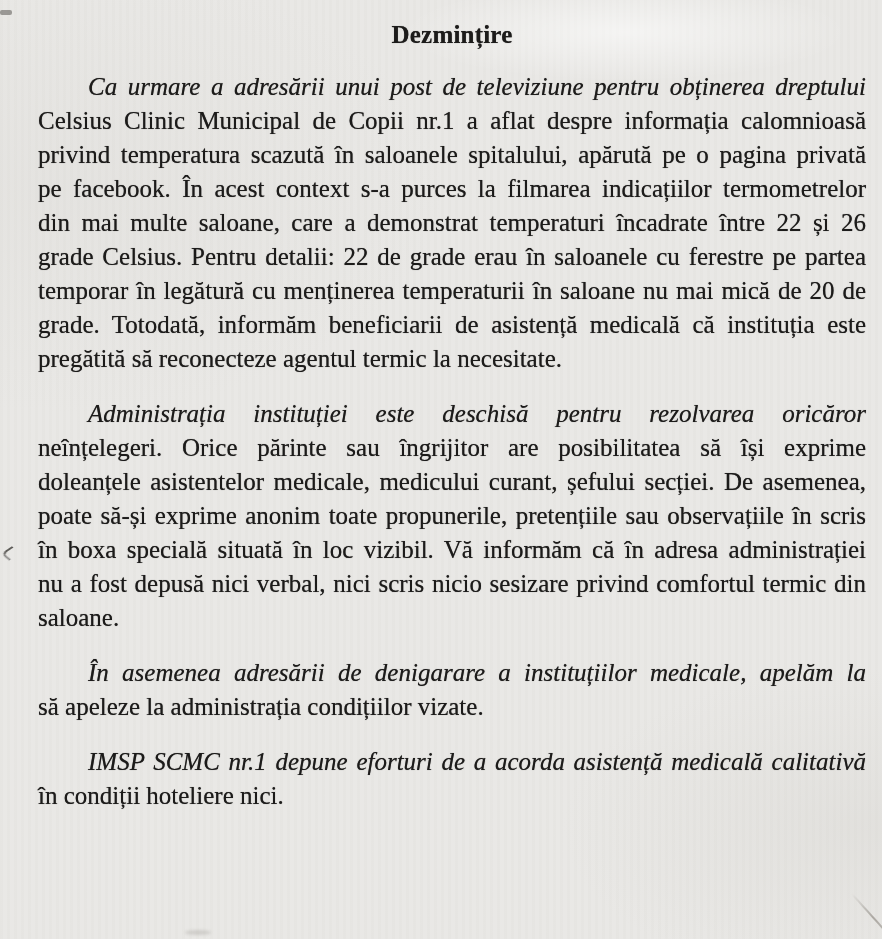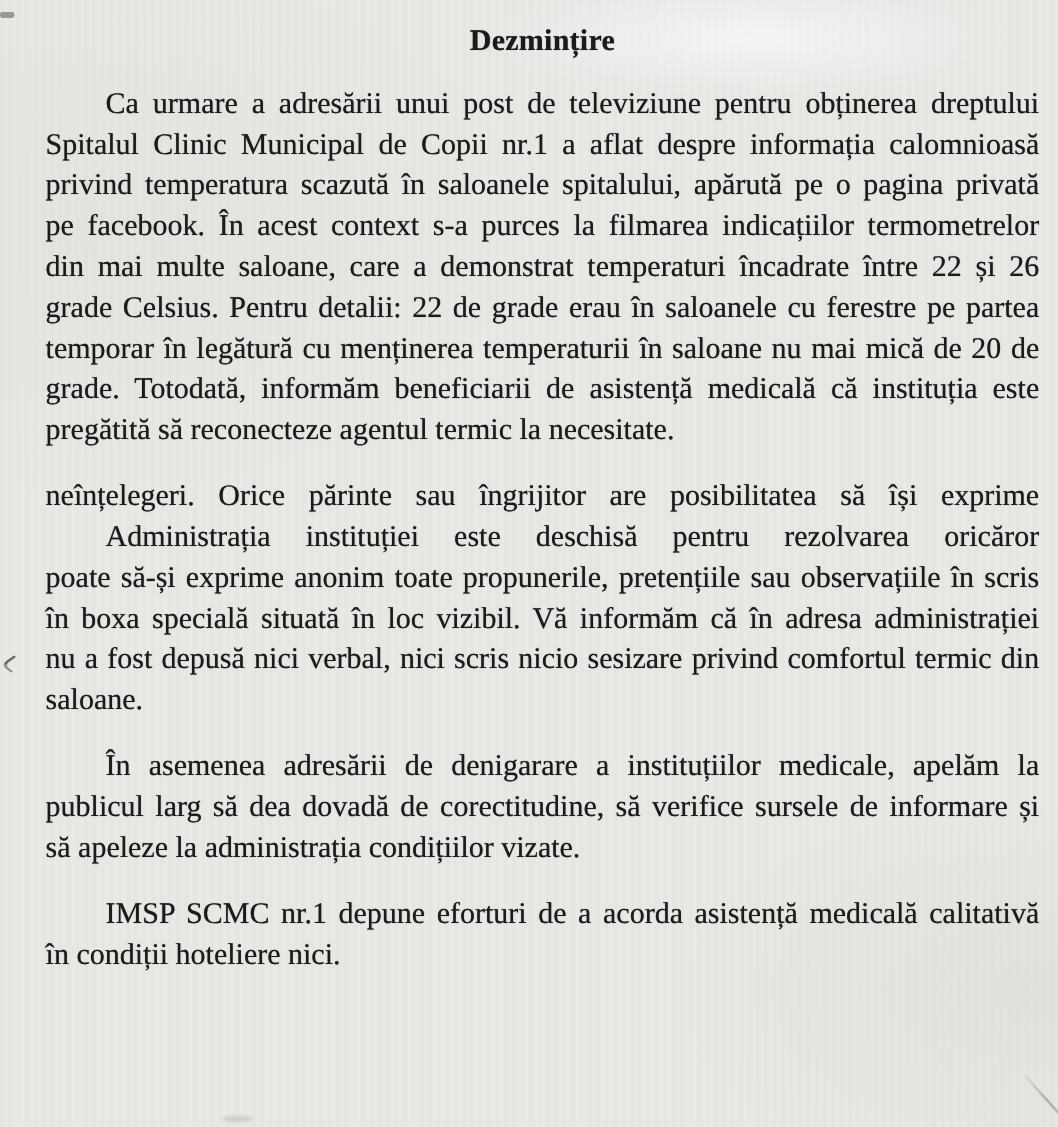"Ca urmare a adresării unui" .line.first { font-style: none -> italic }
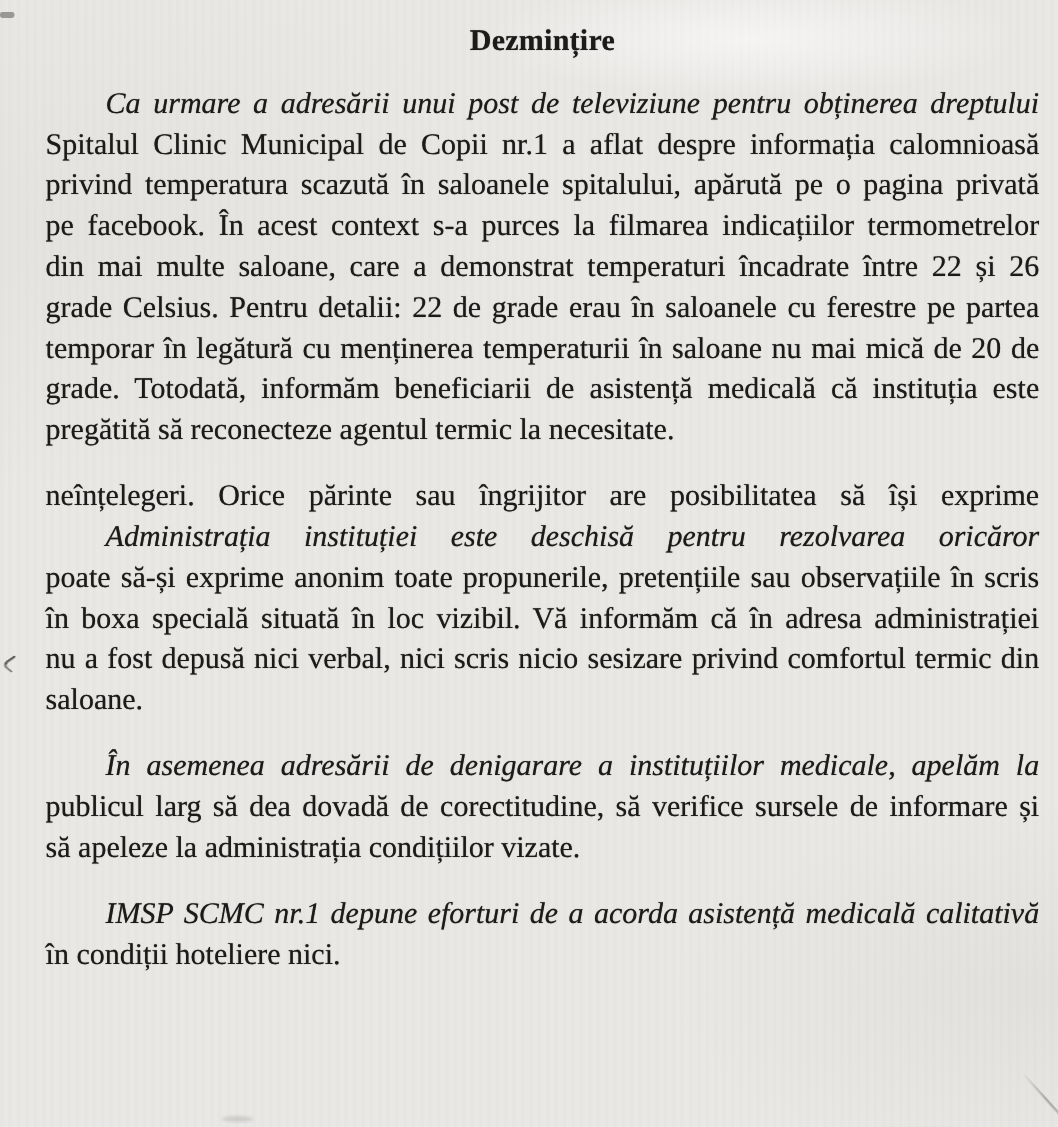"Spitalul Clinic Municipal de Copii" div.line { text: Spitalul -> Celsius }
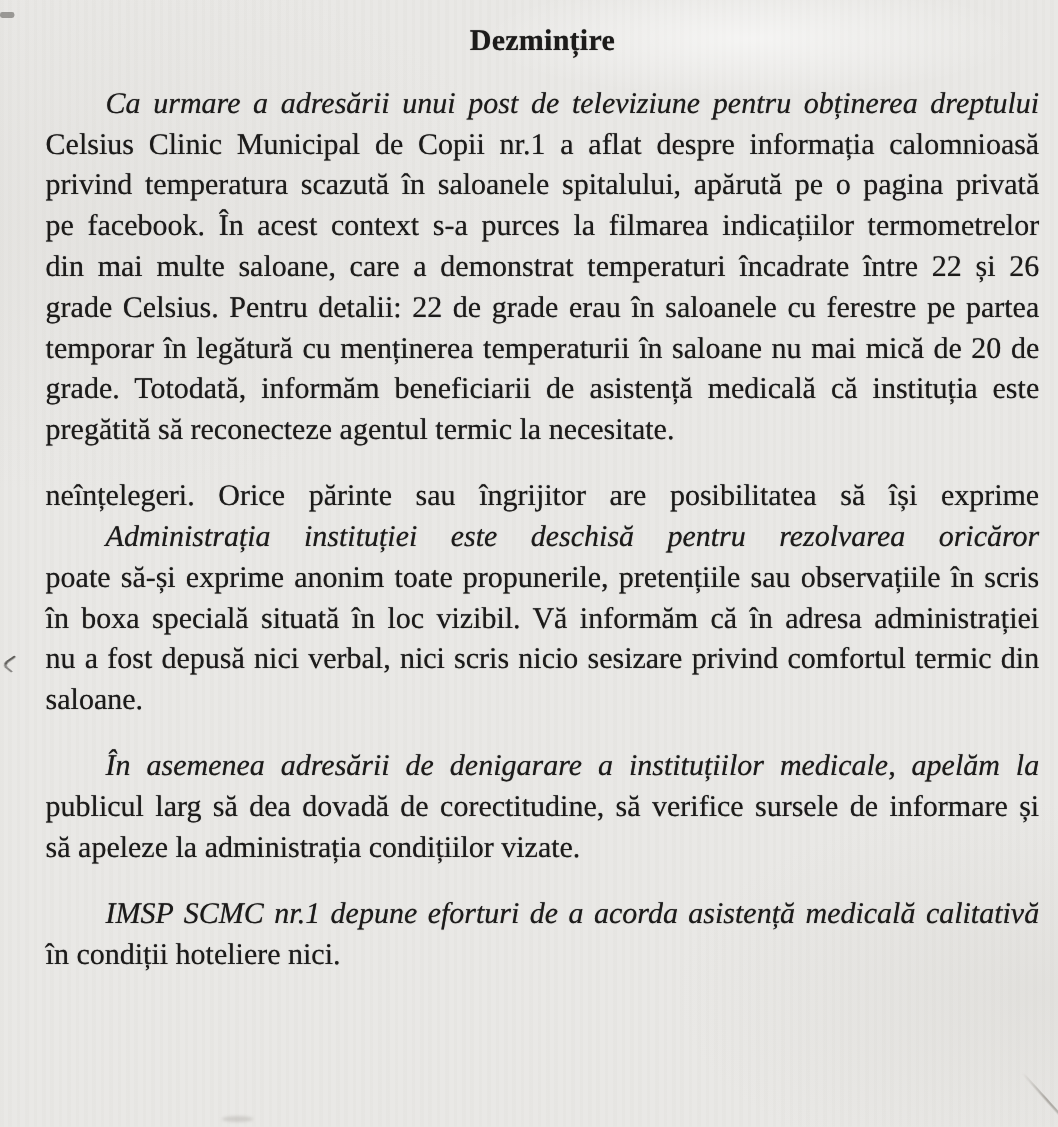"neînțelegeri. Orice părinte sau" div.line { order: before "Administrația instituției este deschisă" -> after "Administrația instituției este deschisă" }
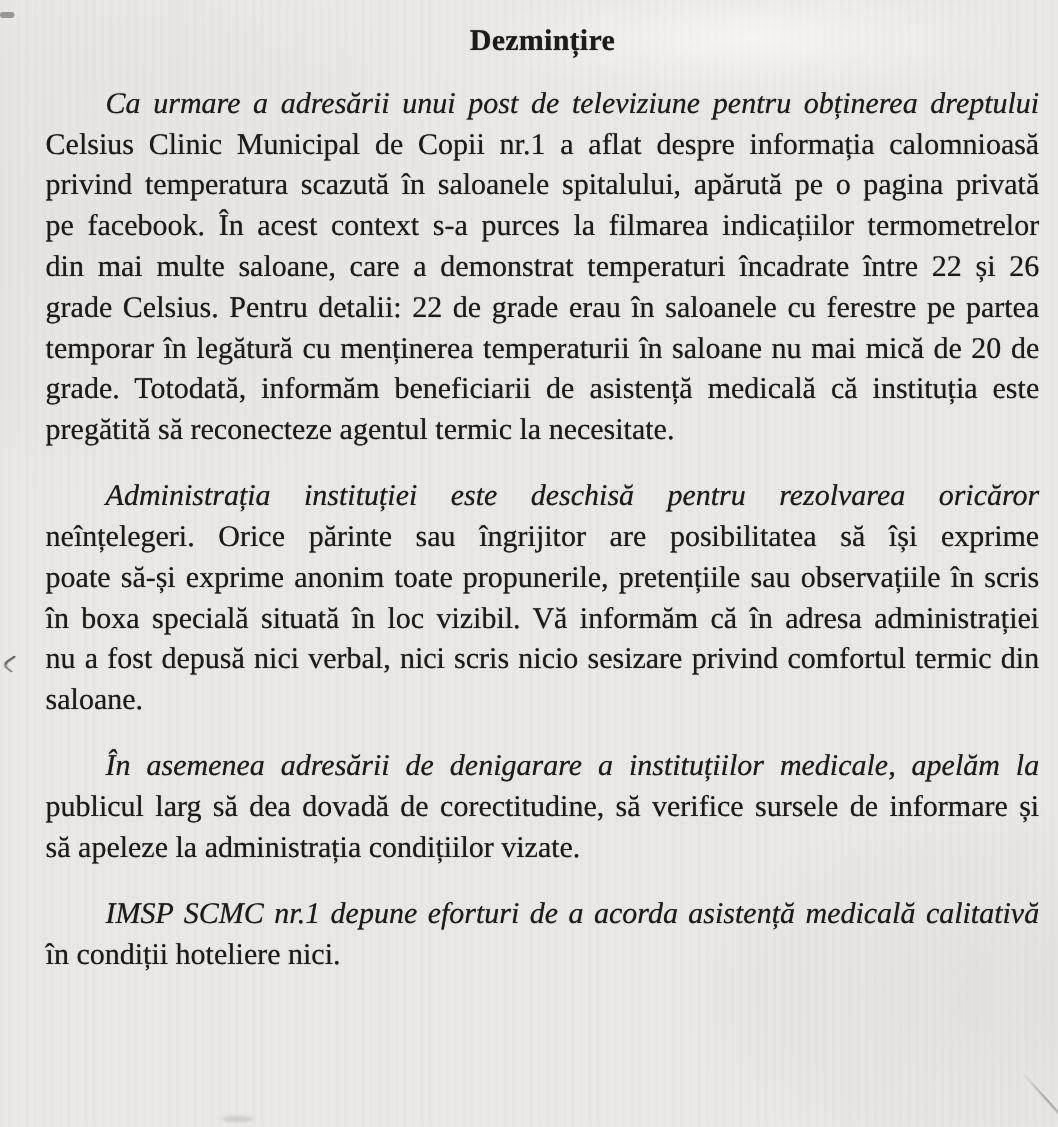"doleanțele asistentelor medicale," div.line { html: none -> <div>doleanțele asistentelor medicale, medicului curant, șefului secției. De asemenea,</div> }
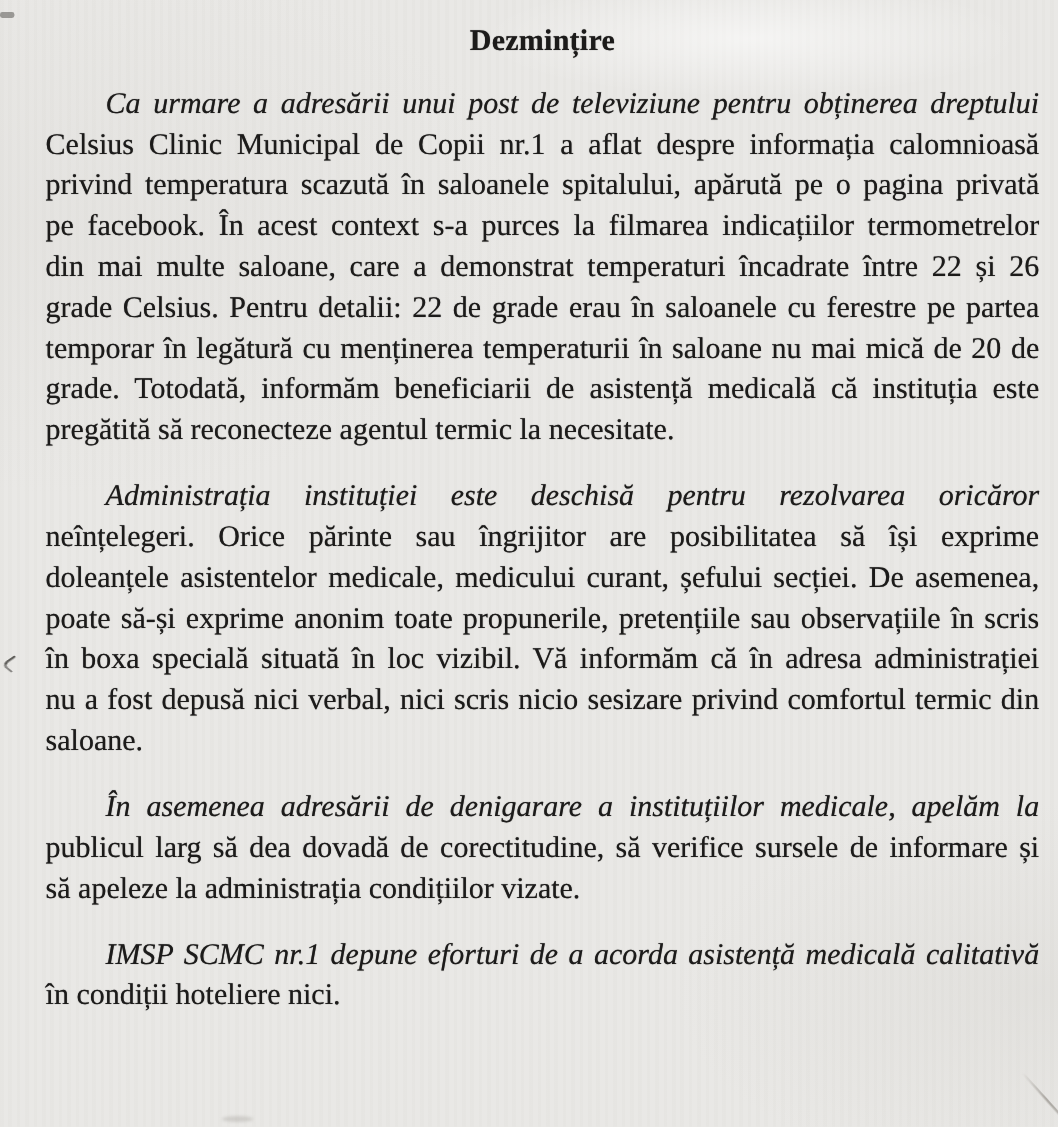"publicul larg să dea dovadă" div.line { html: <div>publicul larg să dea dovadă de corectitudine, să verifice sursele de informare și</div> -> none }
